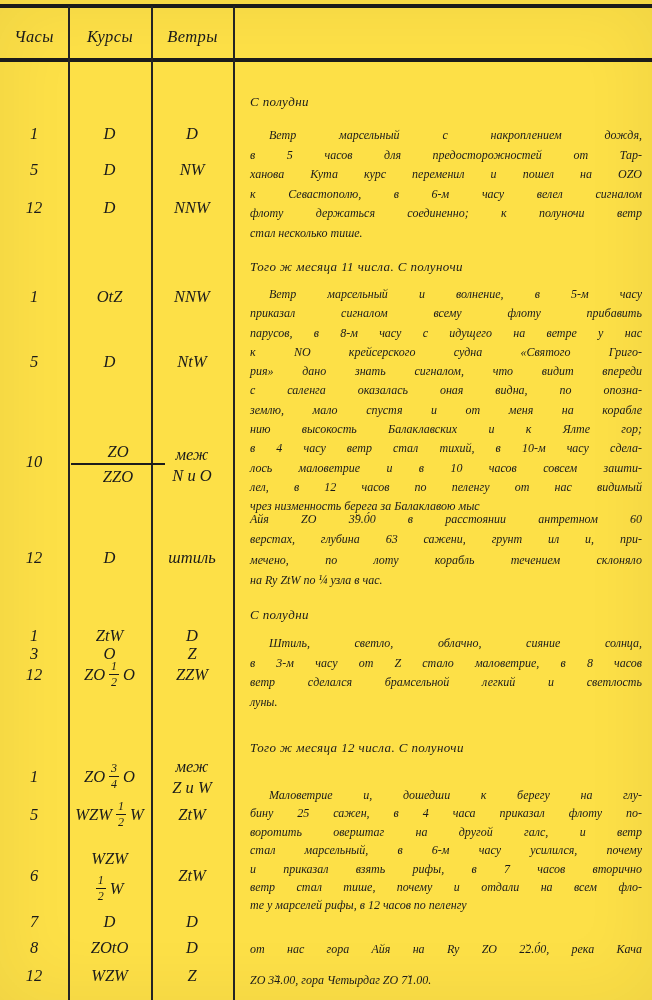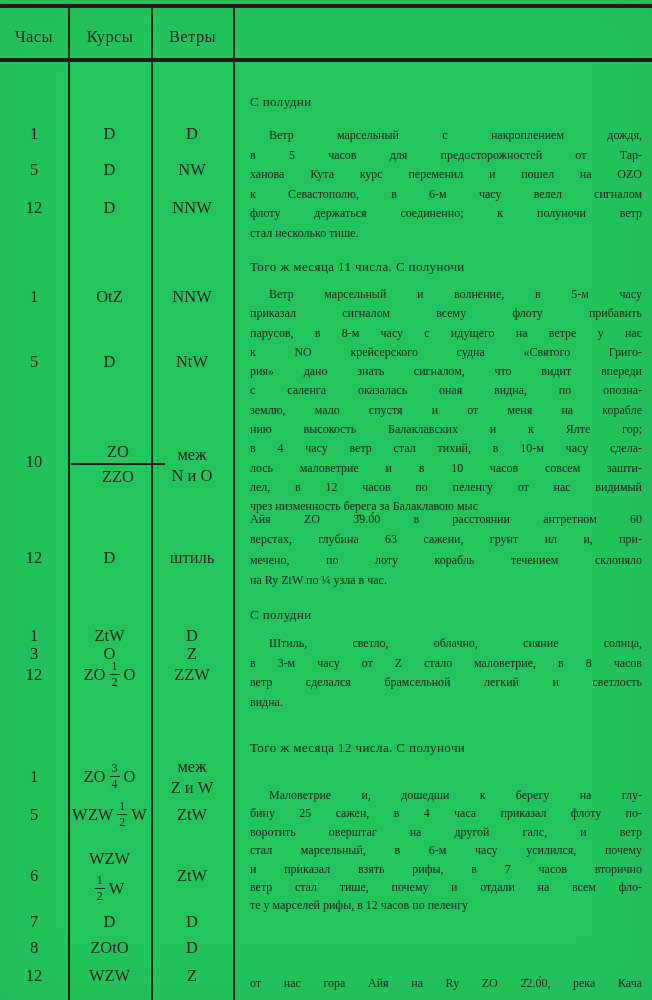"Часы" div.page { background: #22c55e -> #fde047; font-style: none -> italic }
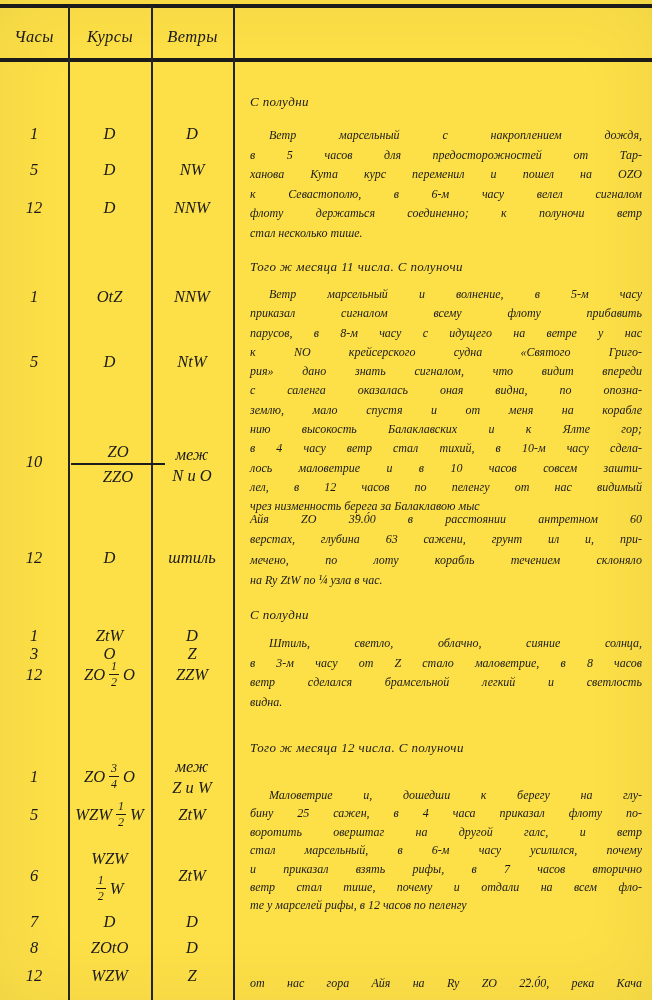"видна." div.tline { text: видна -> луны }
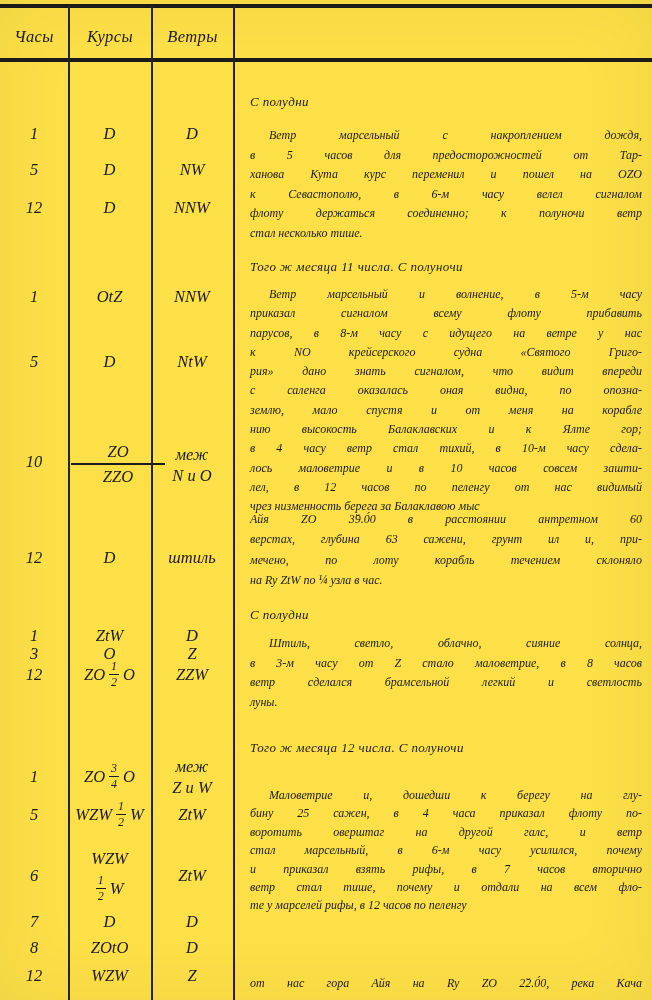"от нас гора Айя на" div.tline { margin-top: 34px -> none }
